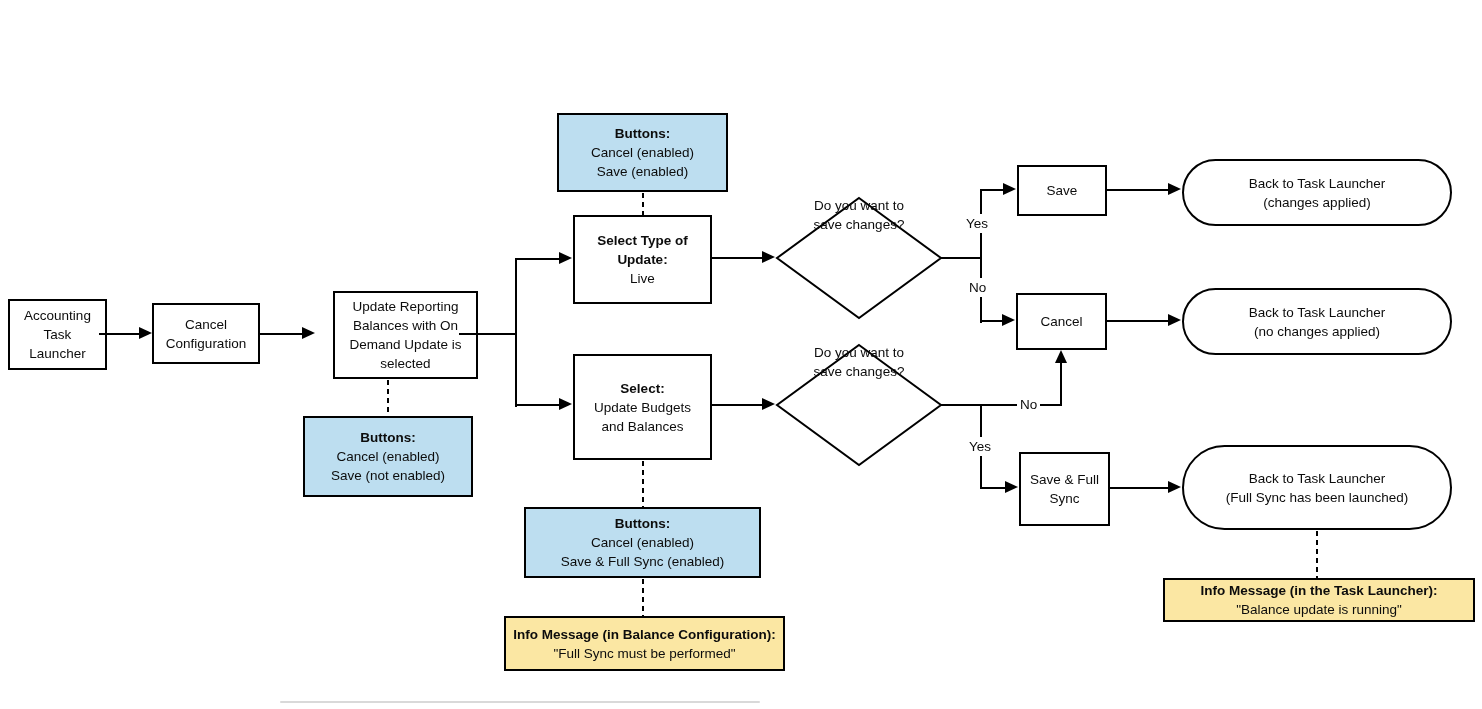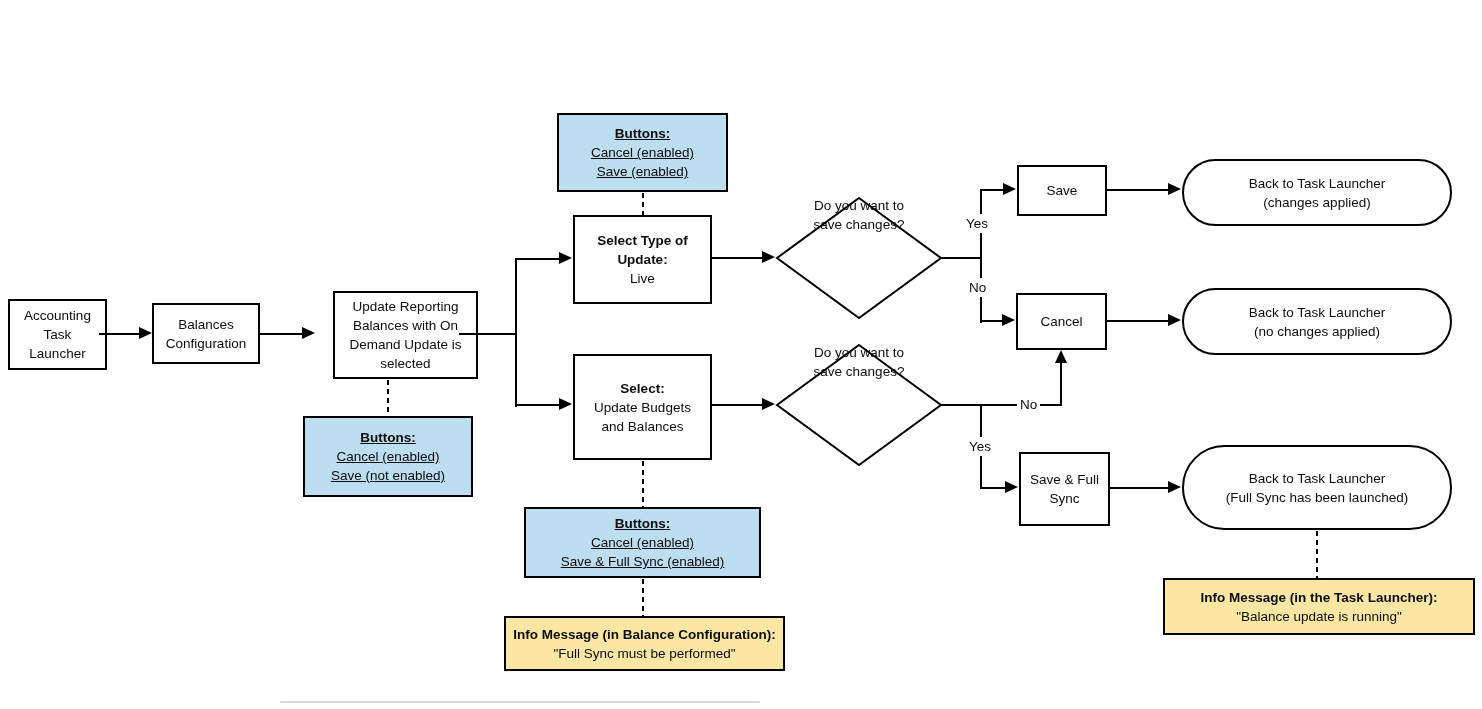"Buttons:" .blue { text-decoration: underline -> none }
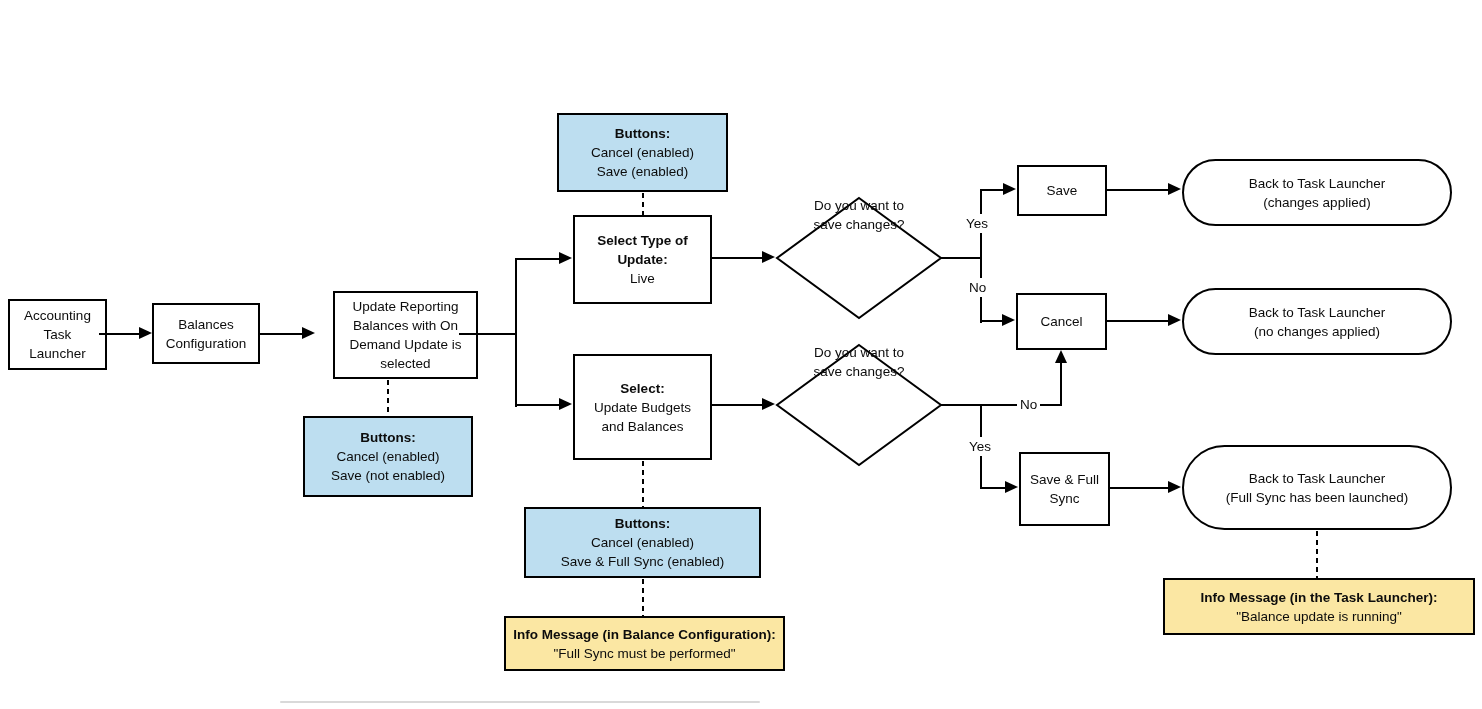"Balances Configuration" span { text: Balances -> Cancel }
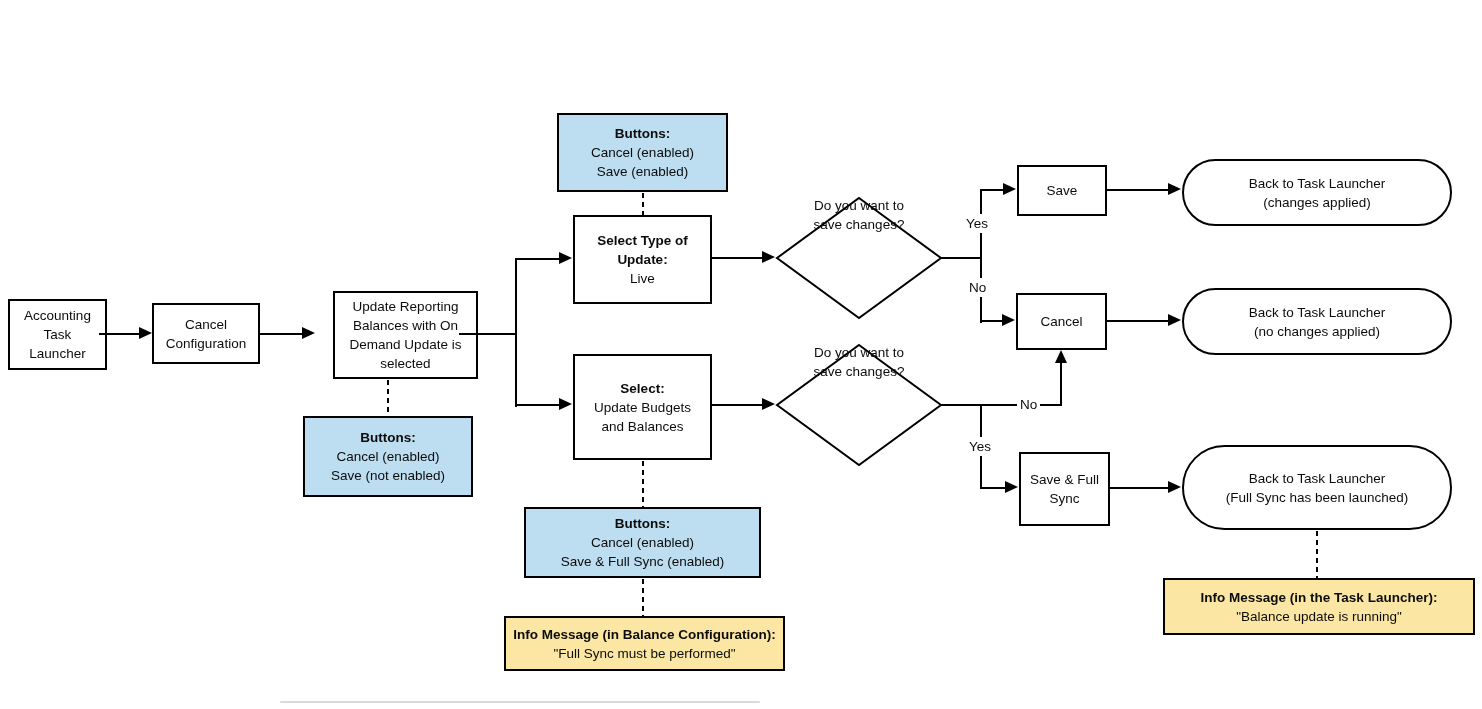"Info Message (in the Task" div.node { height: 57px -> 44px }
